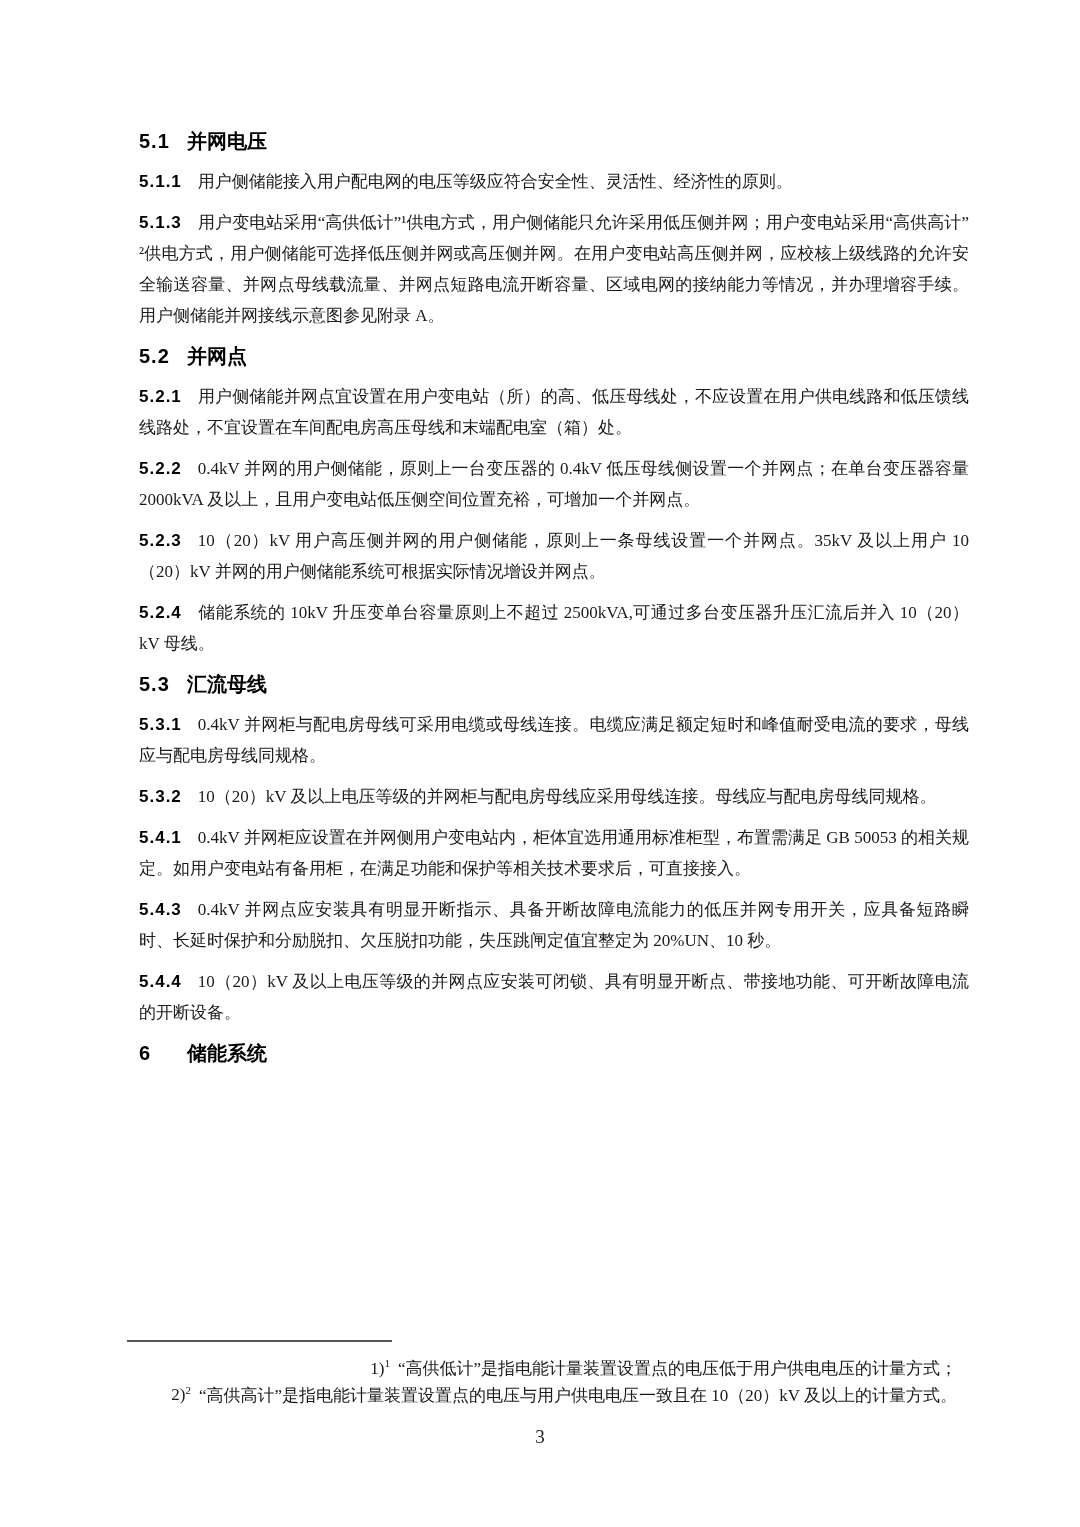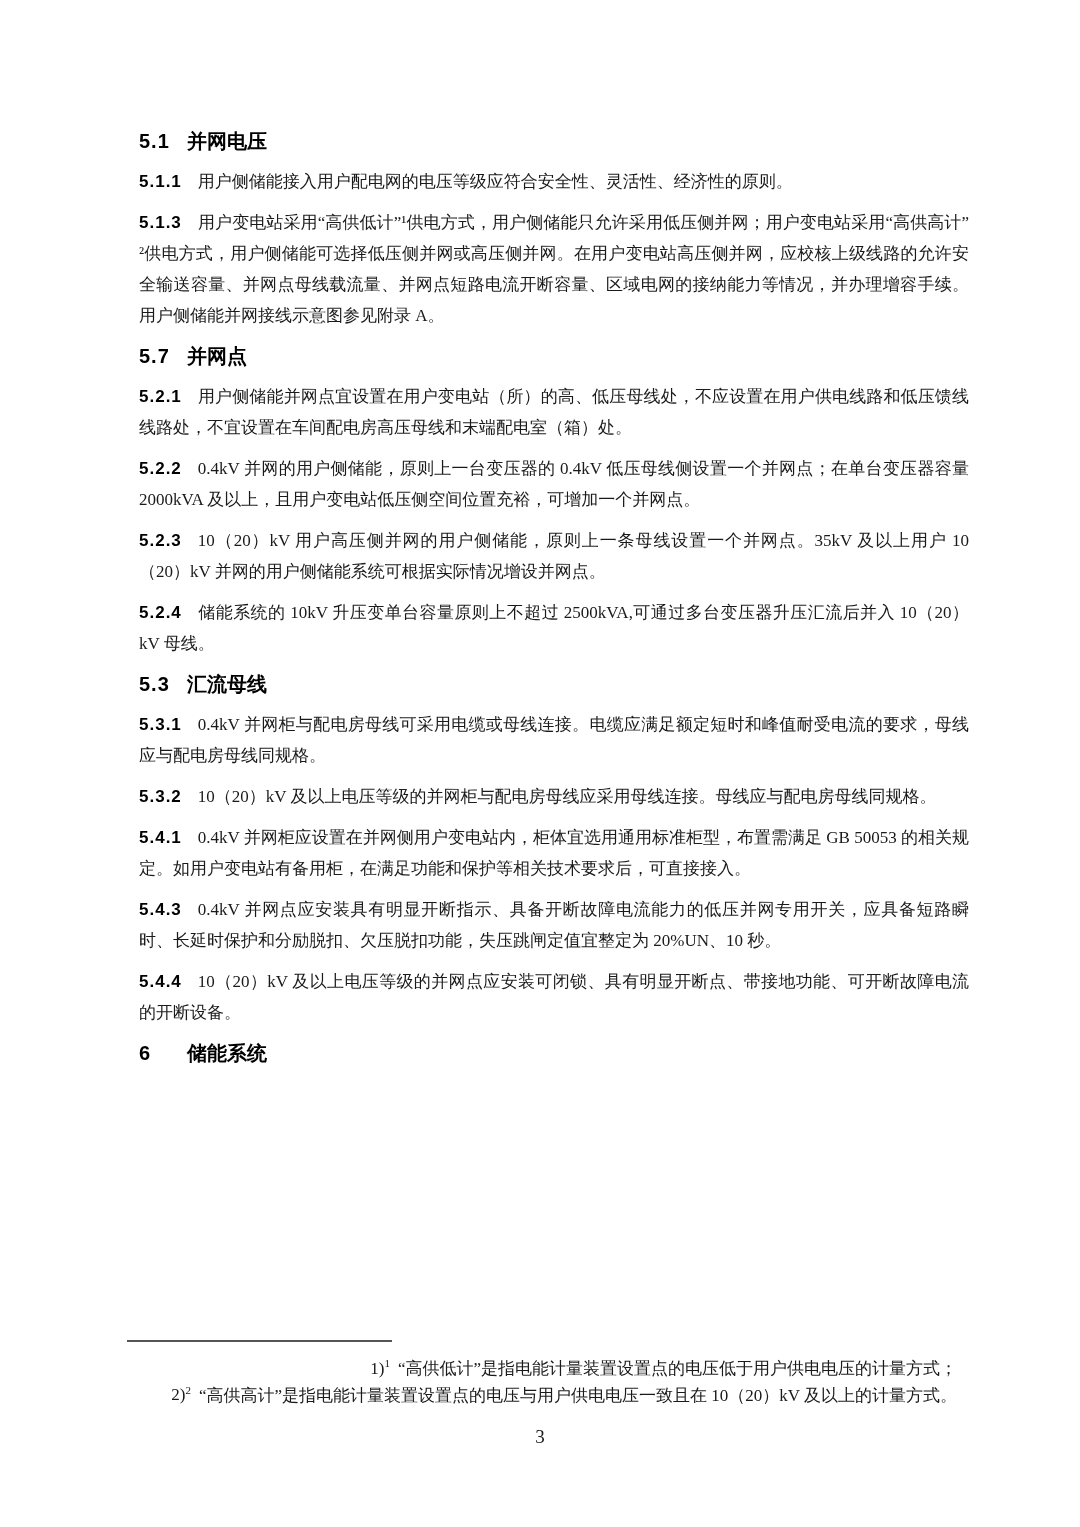"5.7" span.sec-num { text: 5.7 -> 5.2 }
